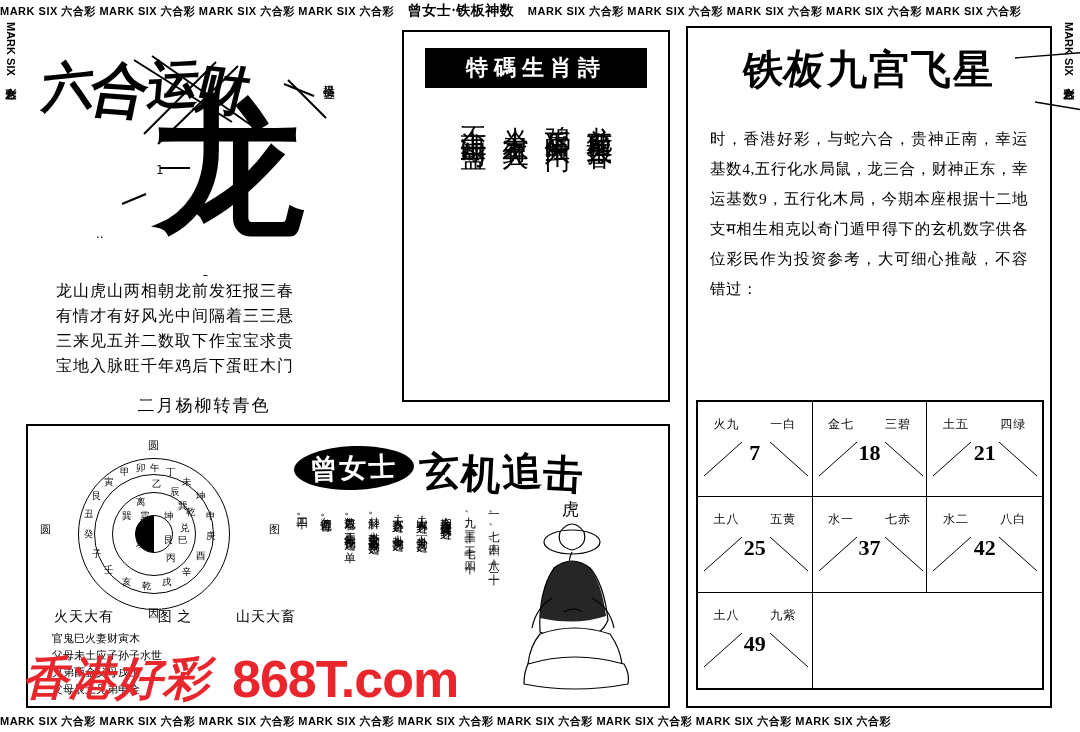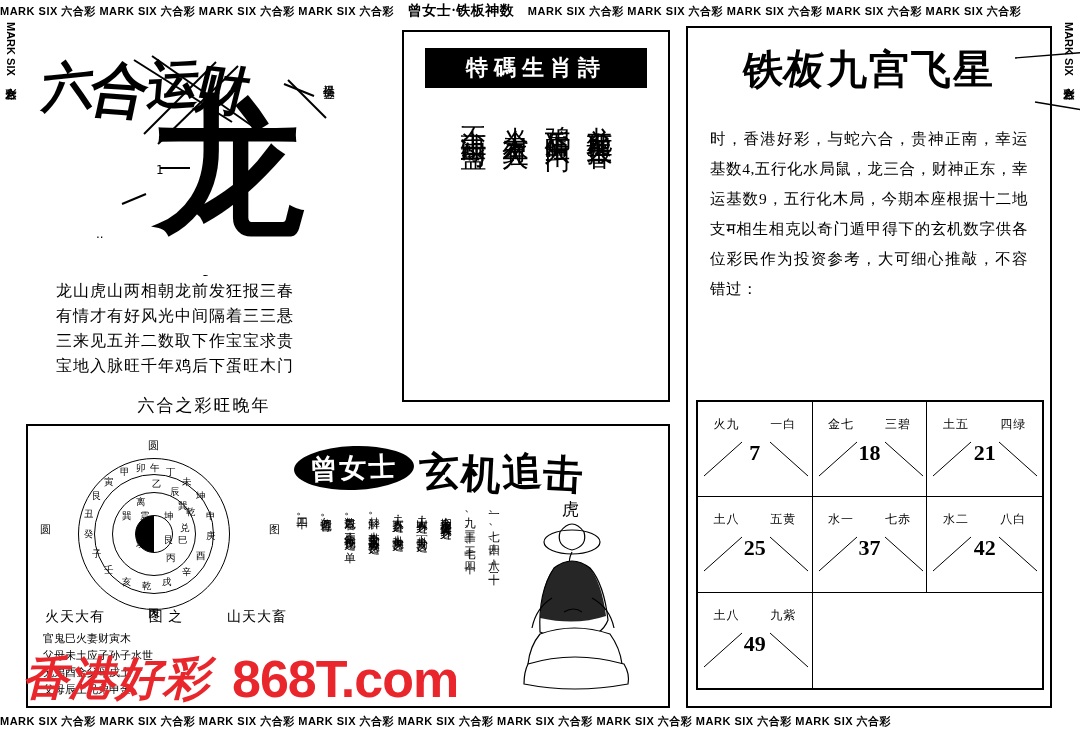"六合之彩旺晚年" div.tl-foot { text: 六合之彩旺晚年 -> 二月杨柳转青色 }
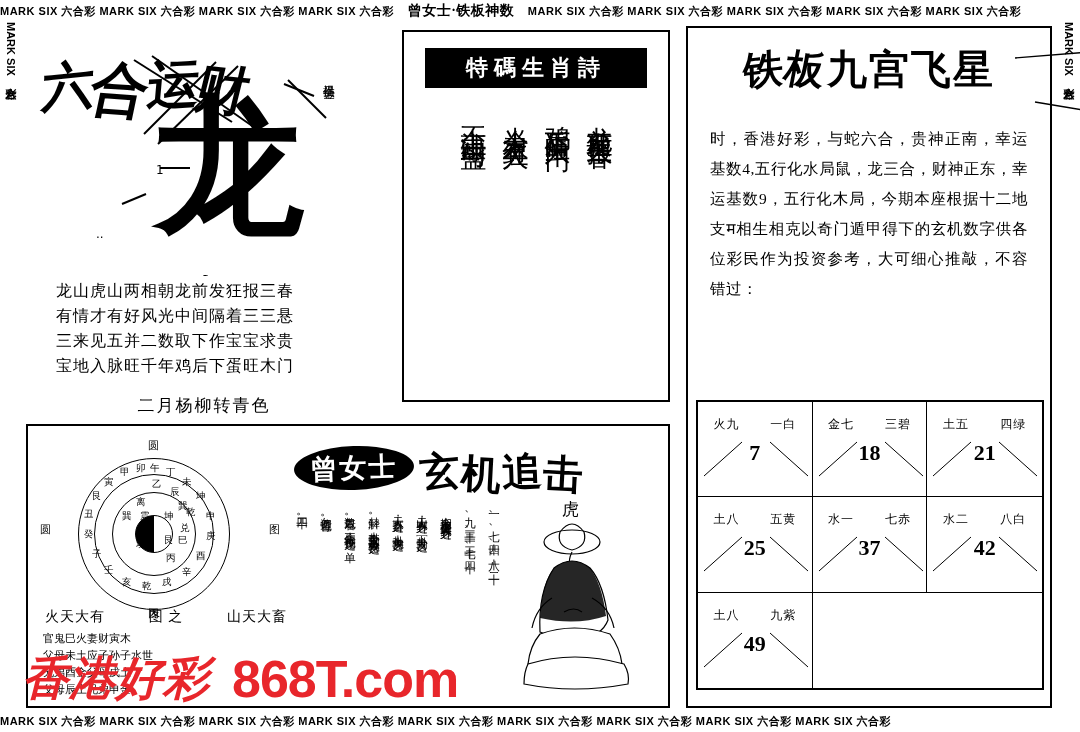"火天大有" #bl-hex { left: 13px -> 22px }
